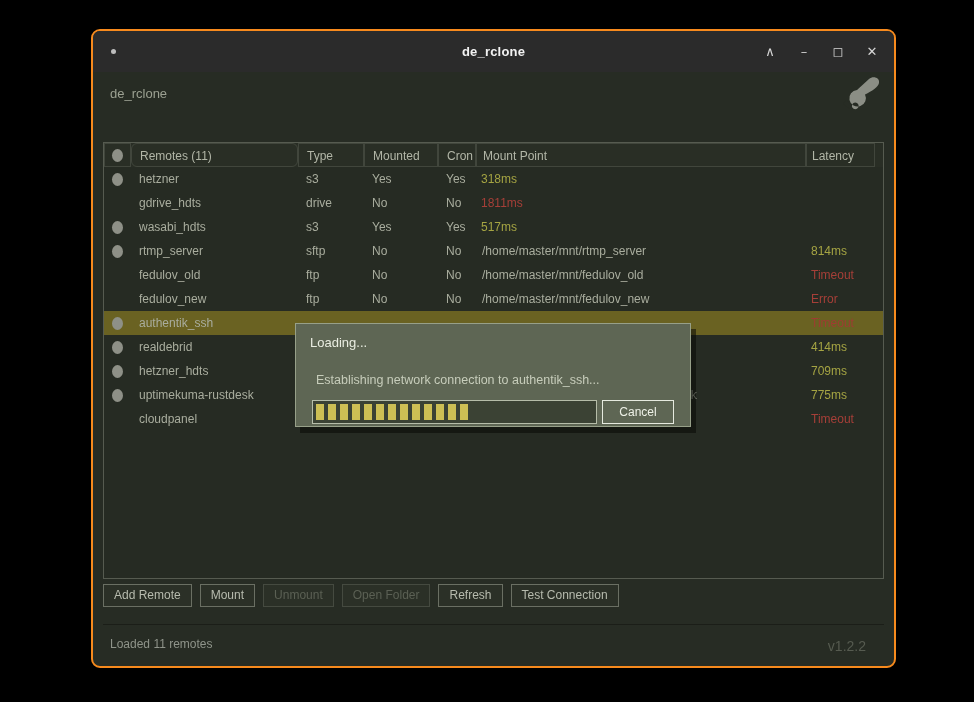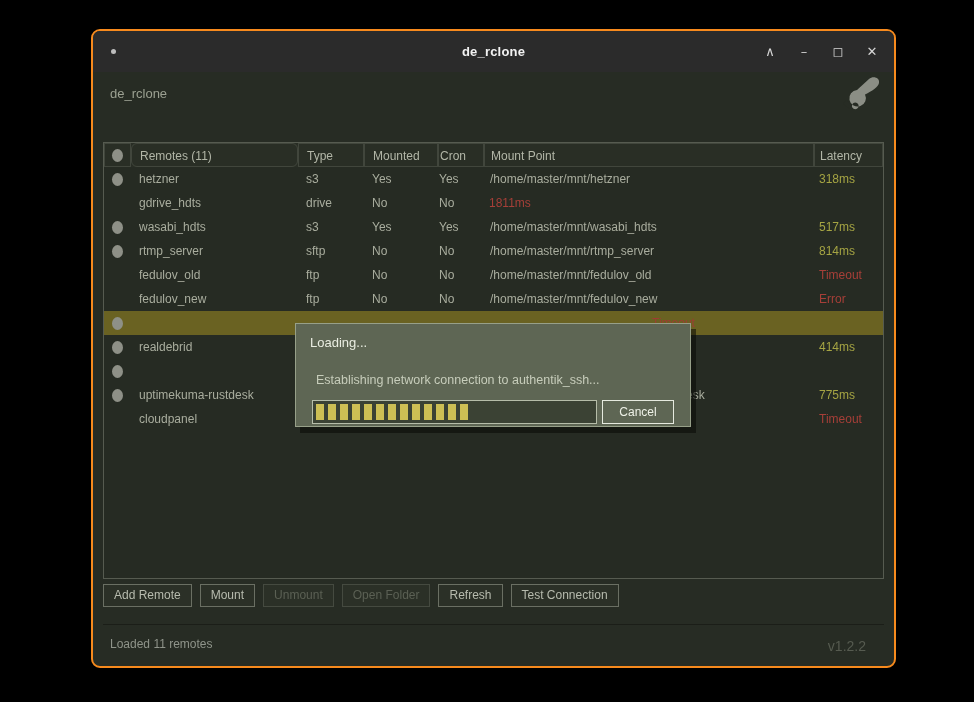"Cron" .c-cron { padding-left: 1px -> 8px; width: 46px -> 38px }
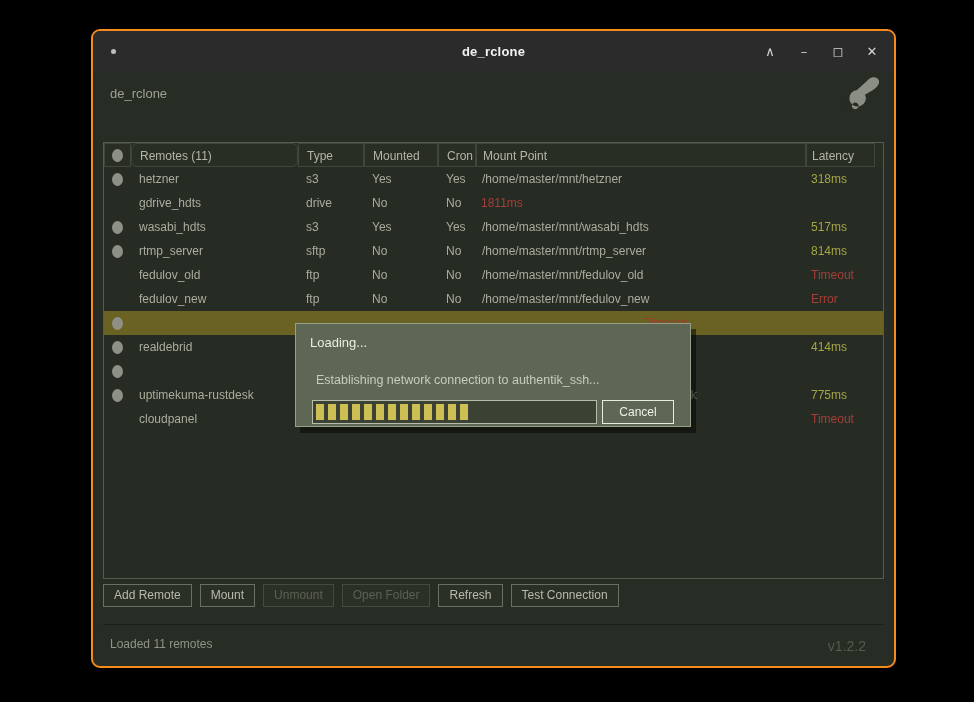"/home/master/mnt/hetzner" div.cell { html: <div>/home/master/mnt/hetzner</div> -> none }
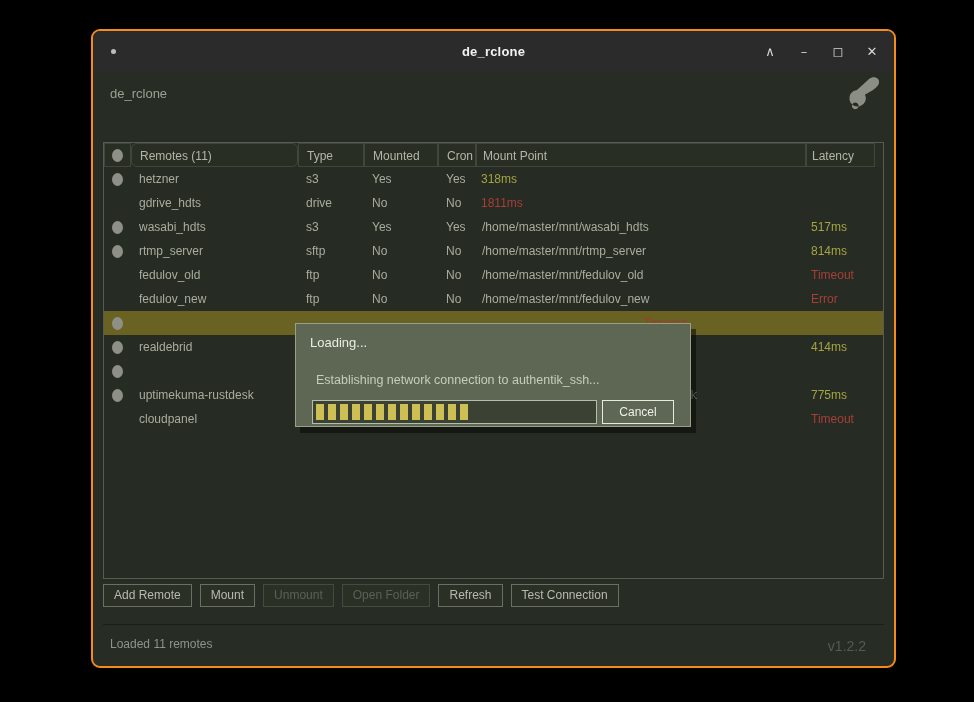"/home/master/mnt/wasabi_hdts" div.cell { html: <div>/home/master/mnt/wasabi_hdts</div> -> none }
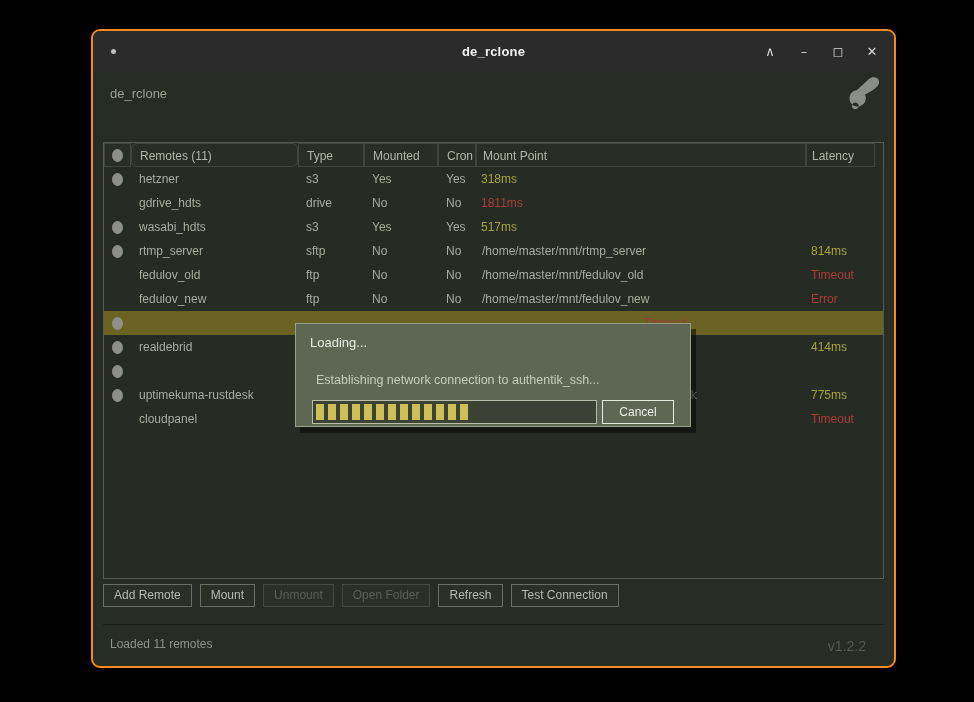"authentik_ssh" div.cell { html: none -> <div>authentik_ssh</div> }
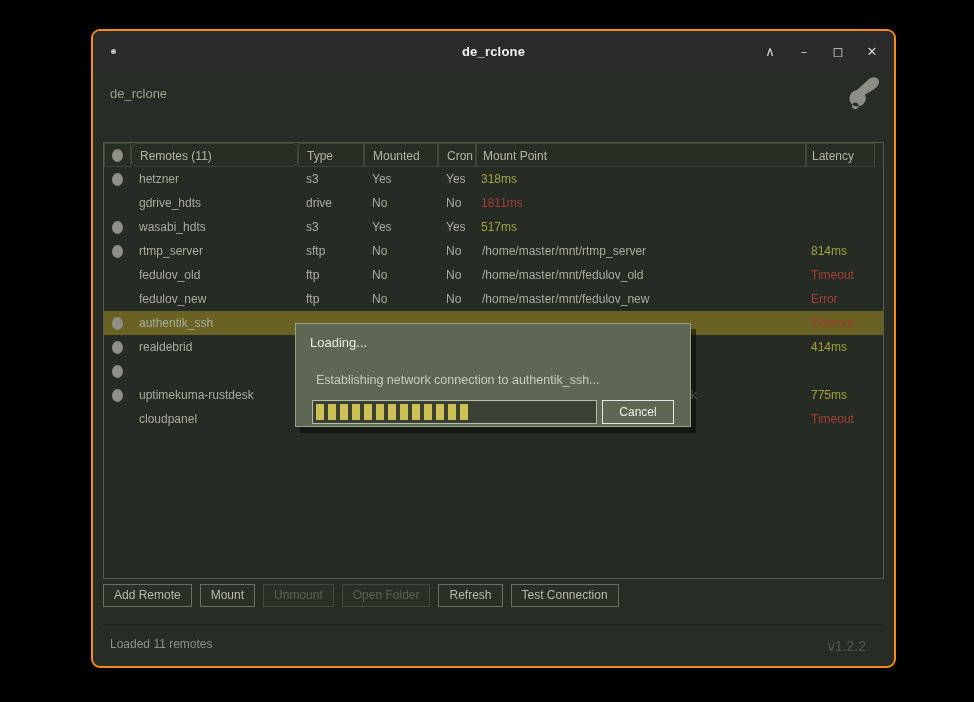"hetzner_hdts" div.cell { html: none -> <div>hetzner_hdts</div> }
